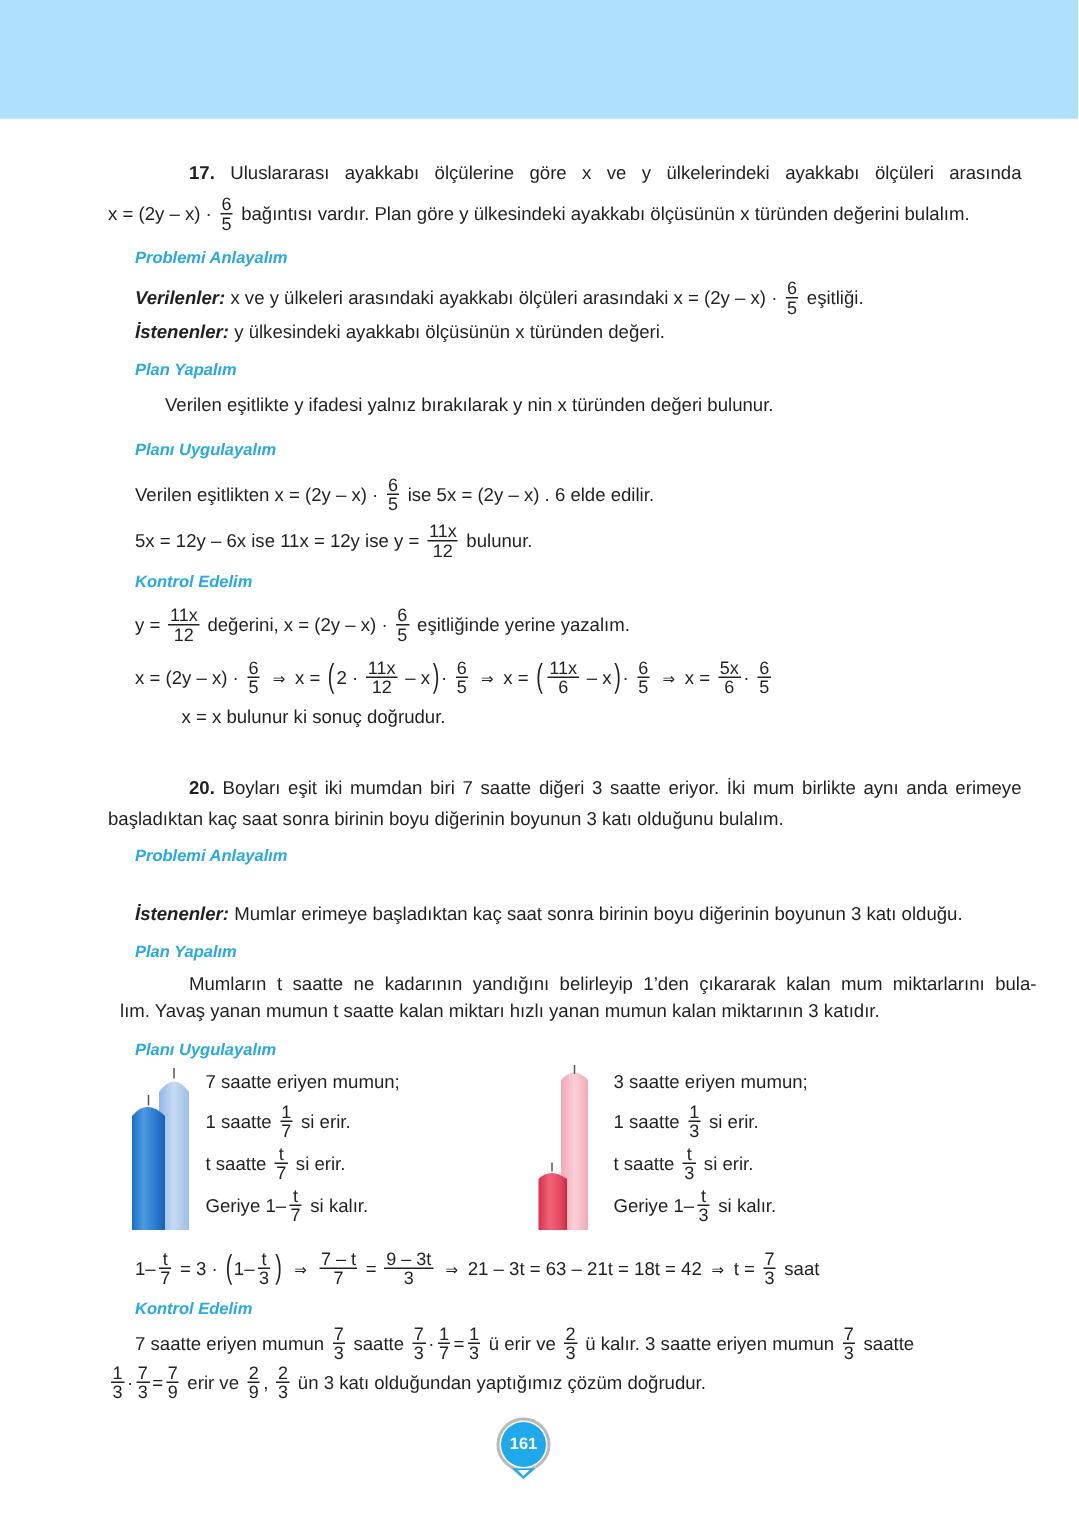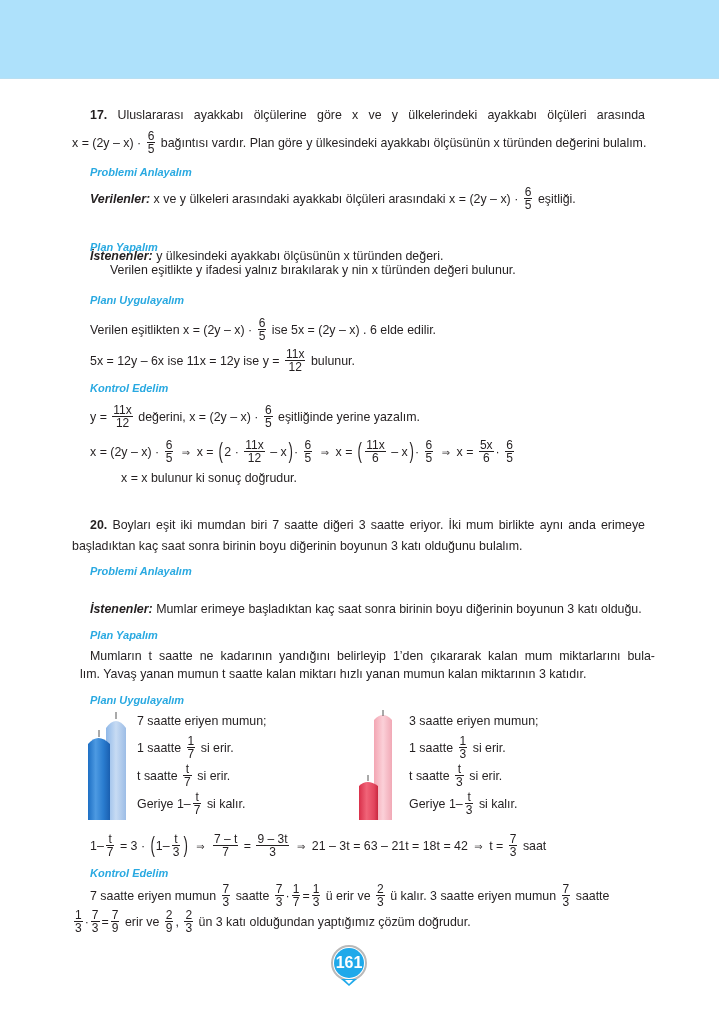"17. Uluslararası ayakkabı ölçülerine" .justify { margin-left: none -> 36px }
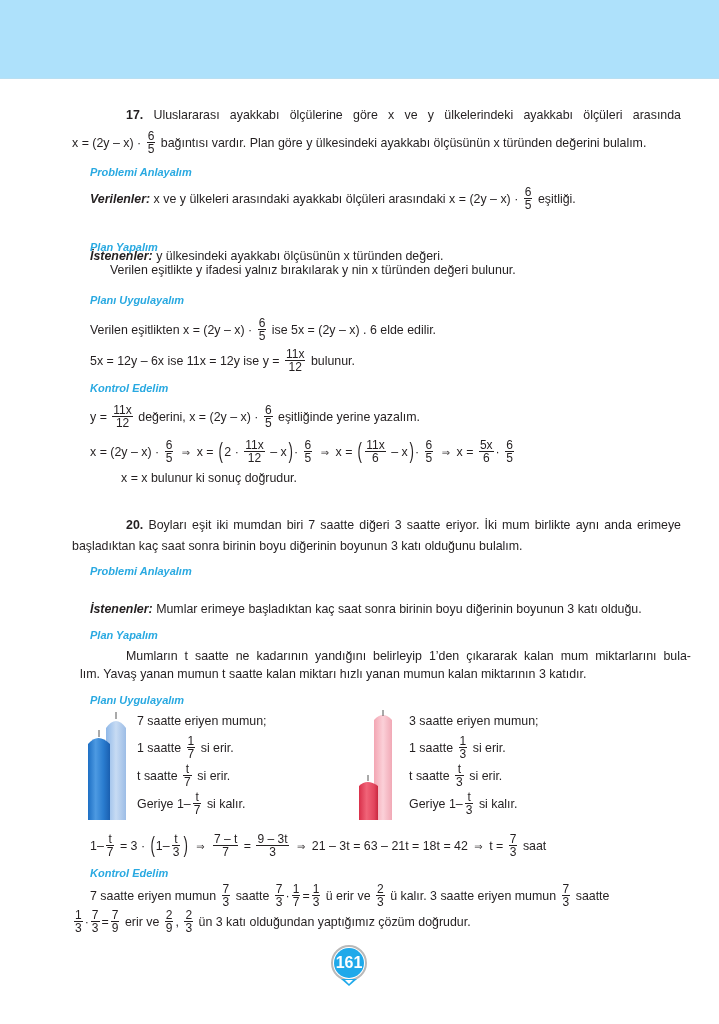"İstenenler: y ülkesindeki ayakkabı" div.line { margin-top: 35px -> none }
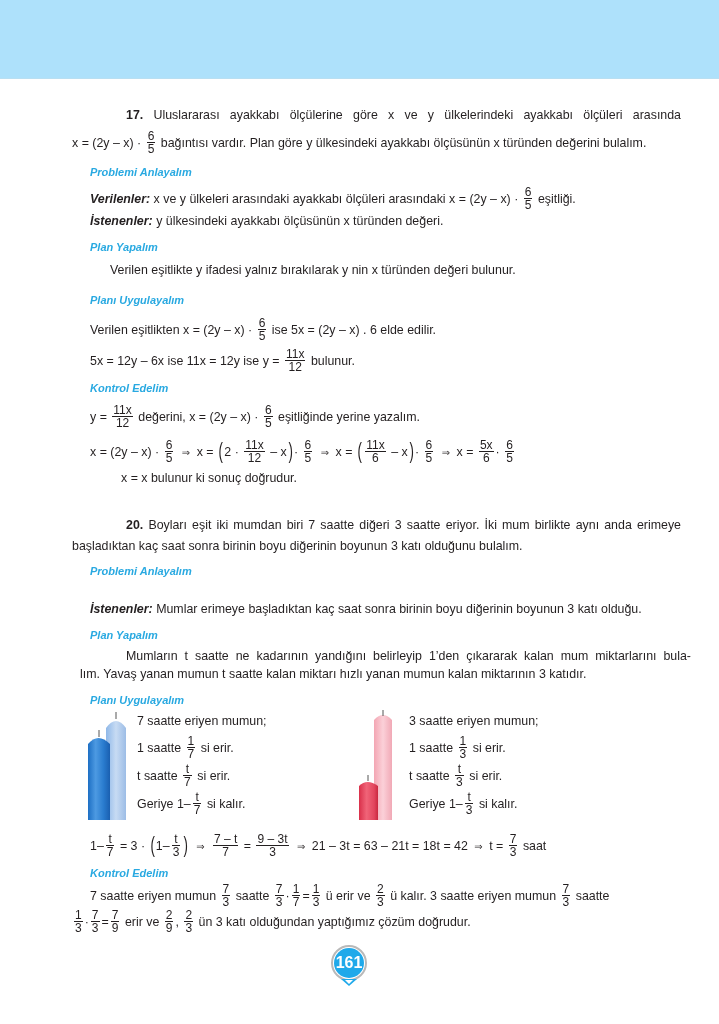"161" .page-num { font-size: 16px -> 11px }
